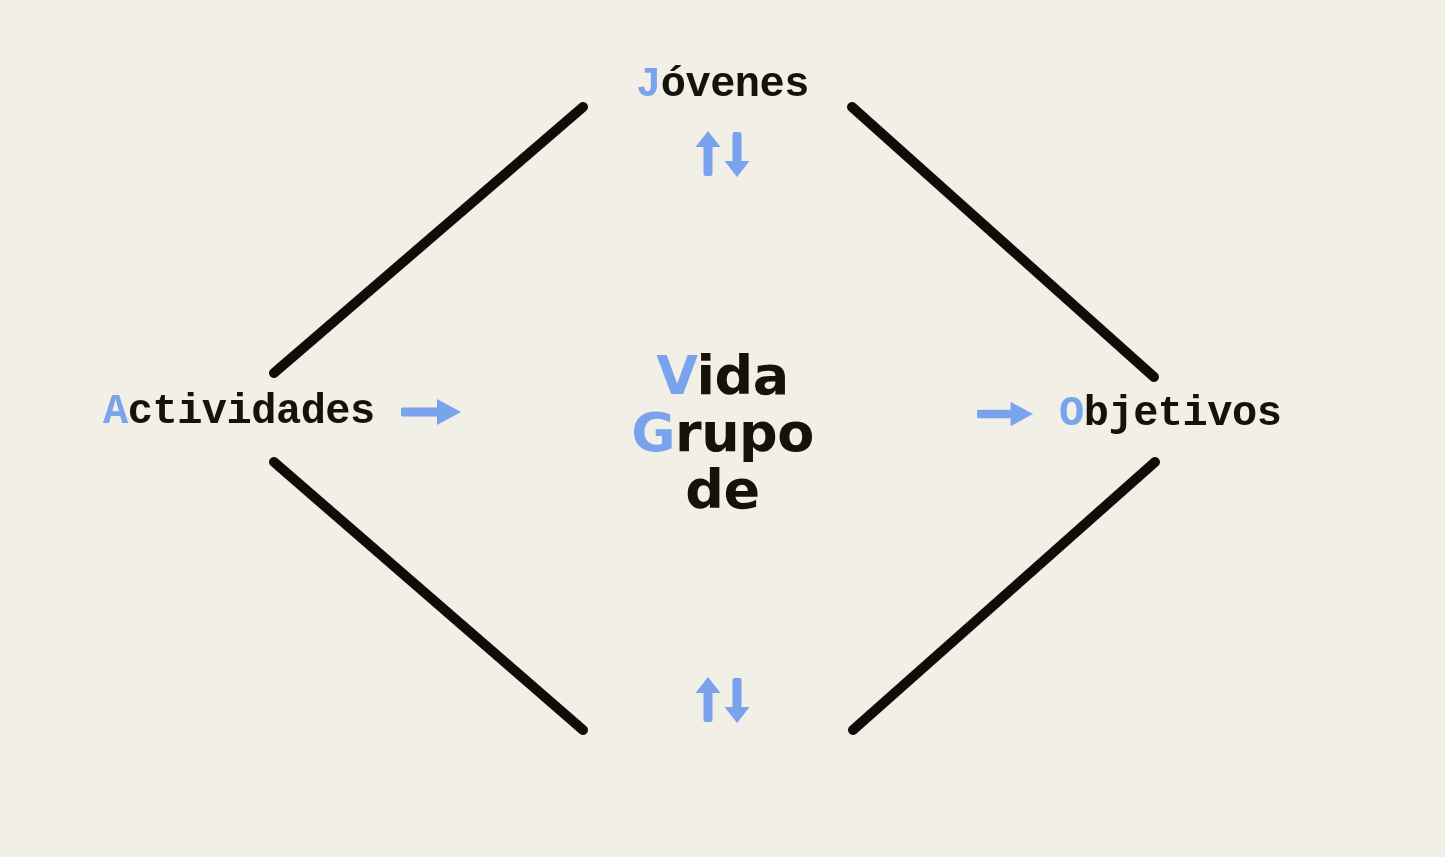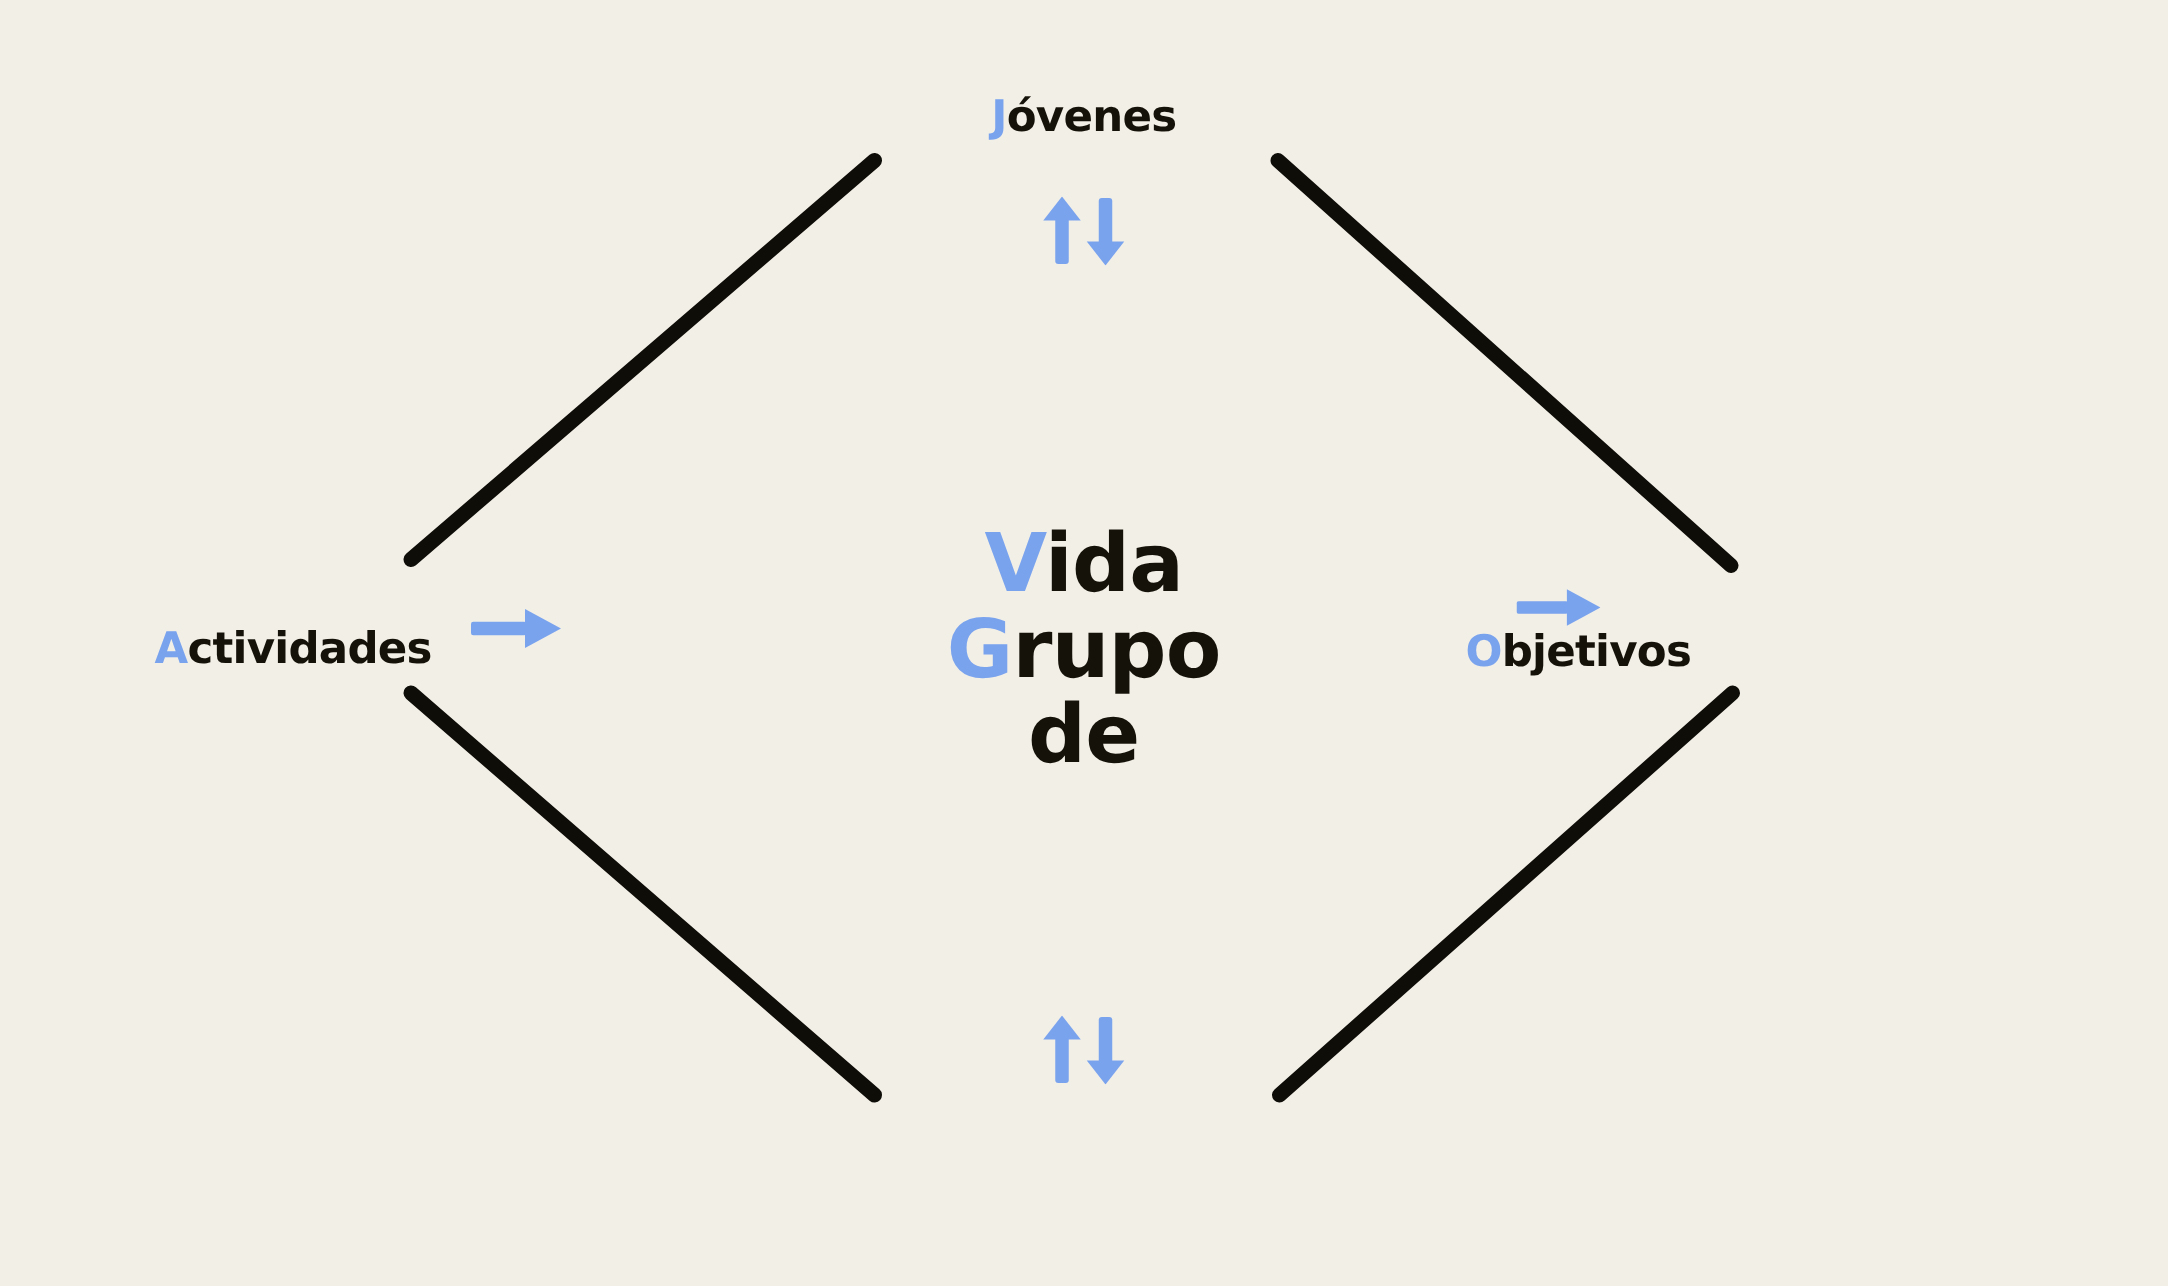"Jóvenes" .node { font-family: none -> Liberation Mono, monospace; font-size: 29px -> 42px }
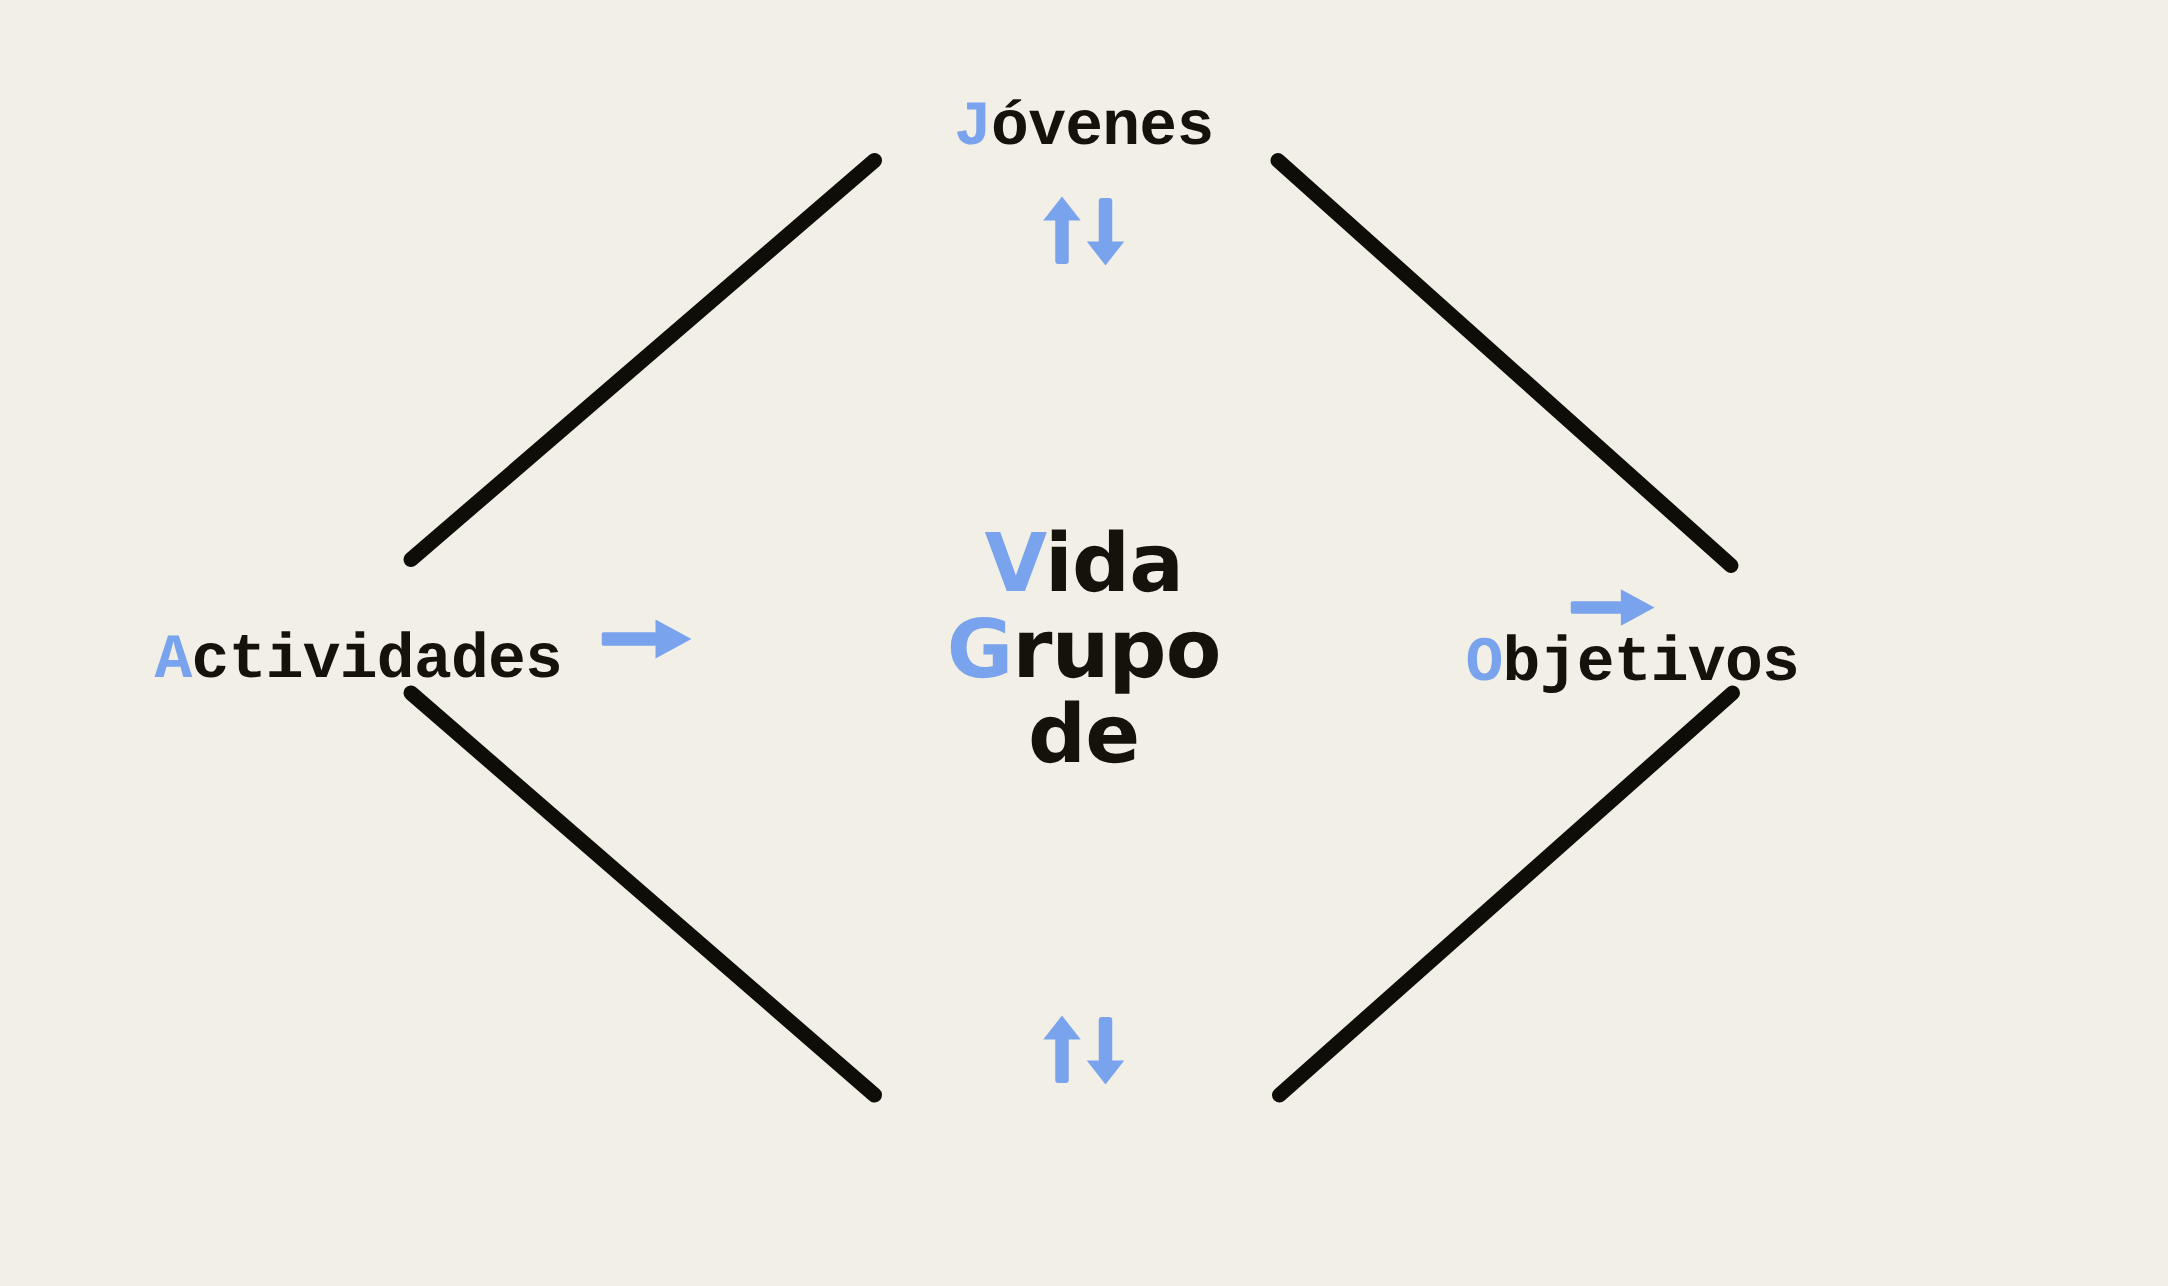"Actividades" div.node { margin-top: 28px -> none }
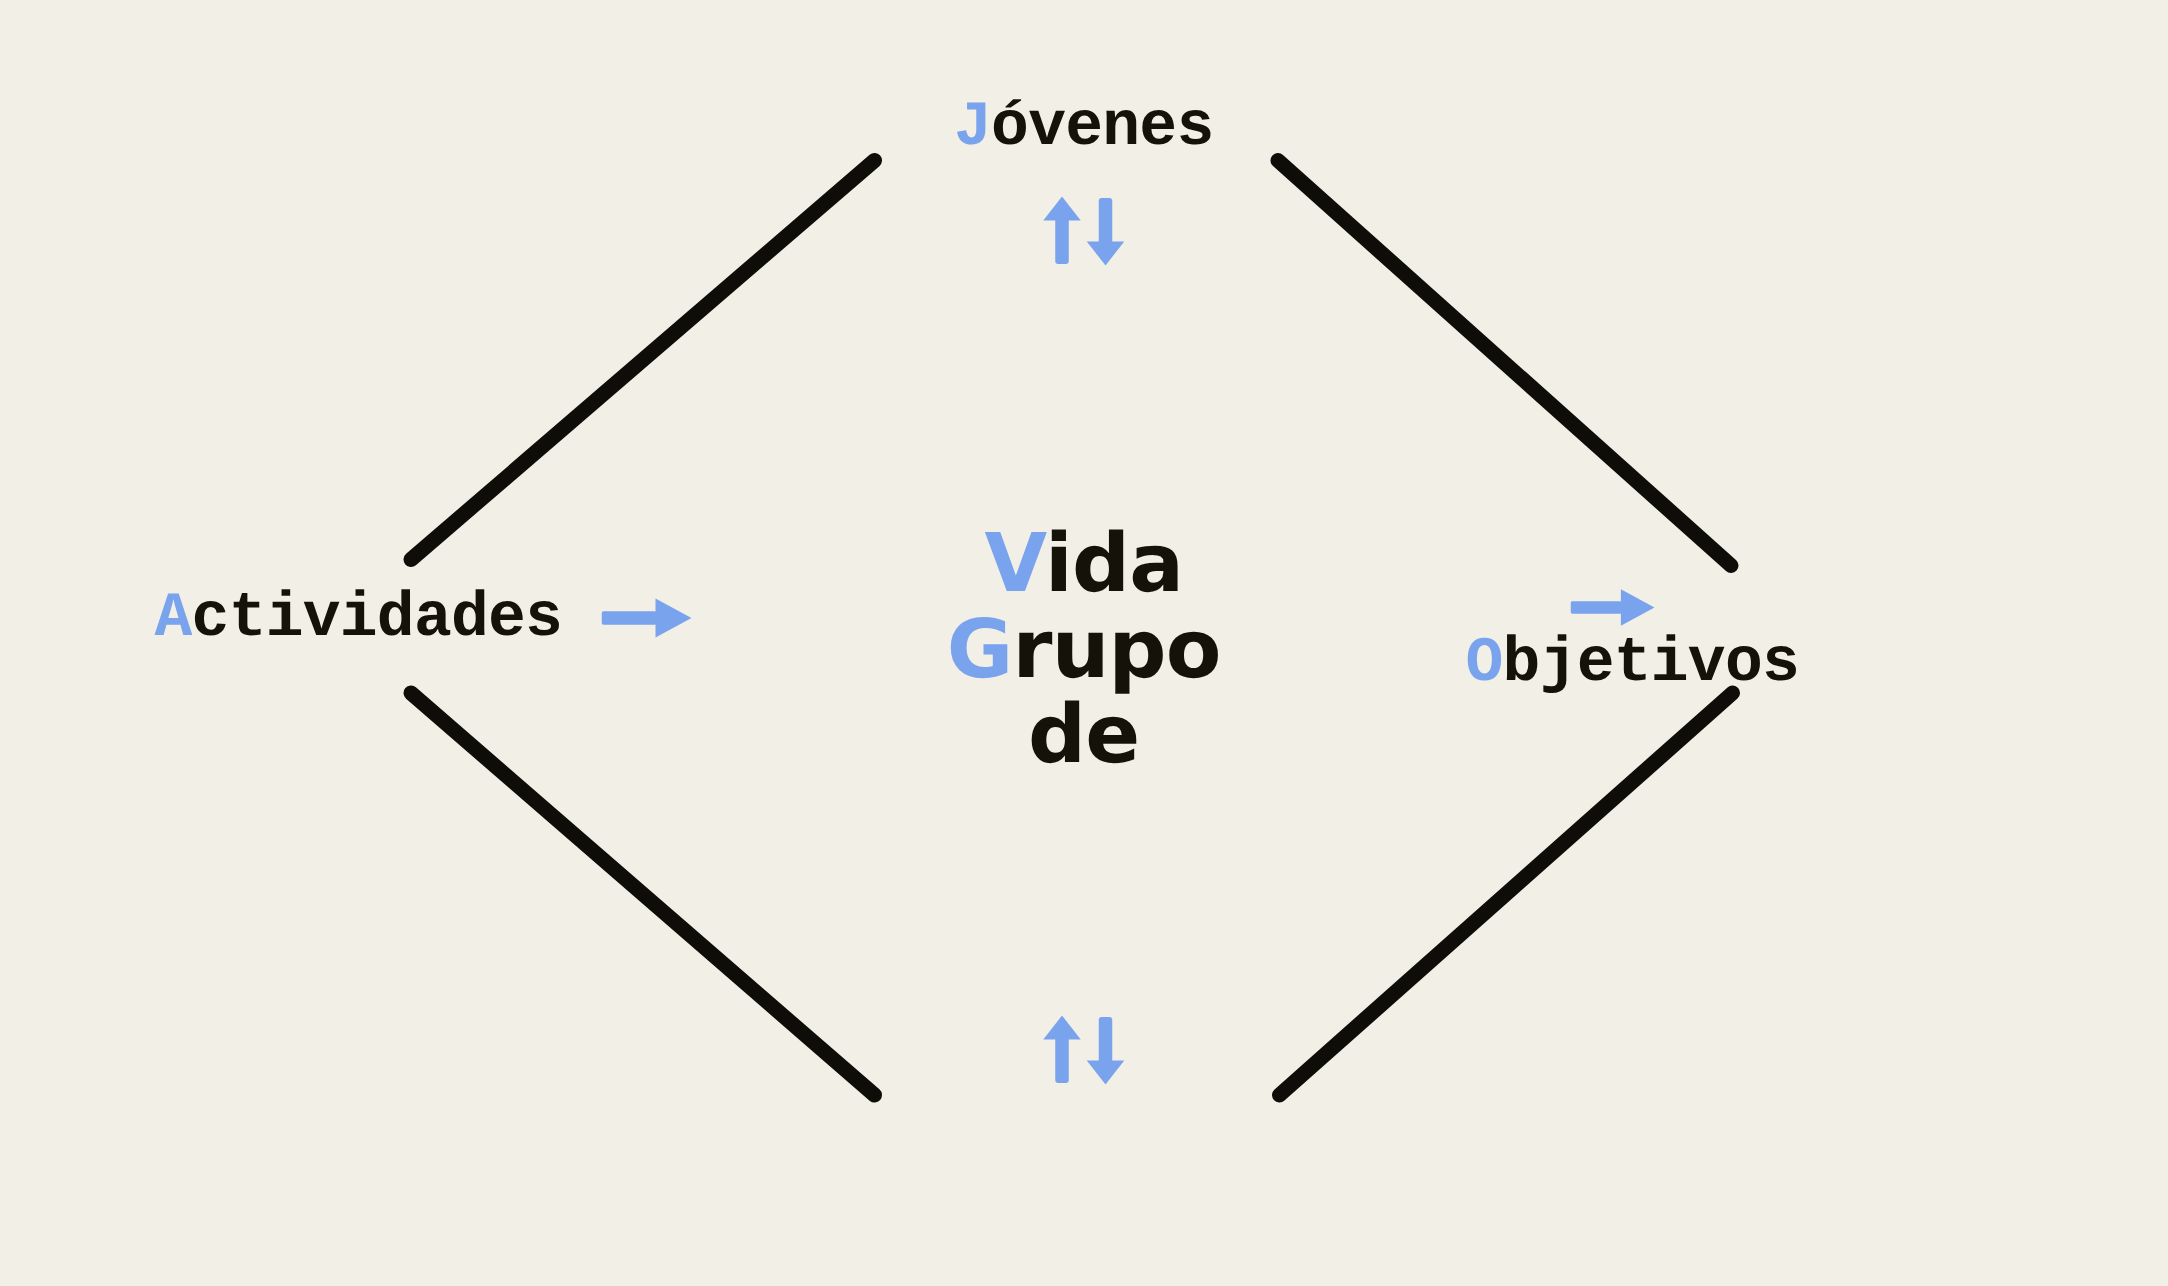"Objetivos" .right-group { flex-direction: column -> none }
